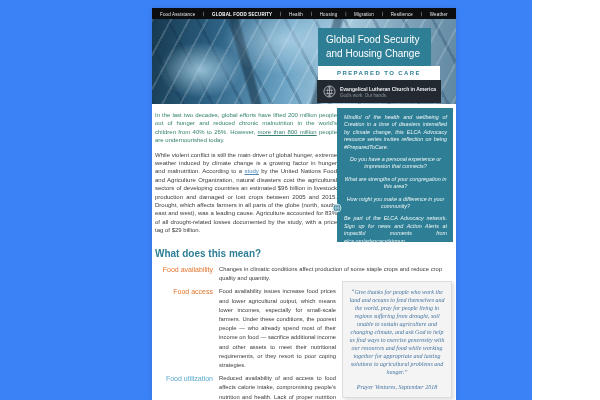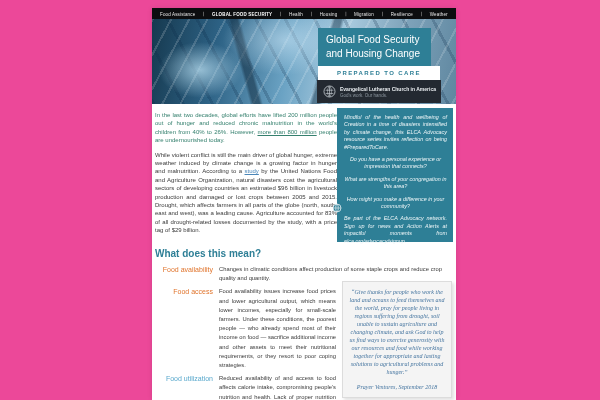"Global Food Security" .stage { background: #ec4899 -> #3b82f6; width: 600px -> 532px }
